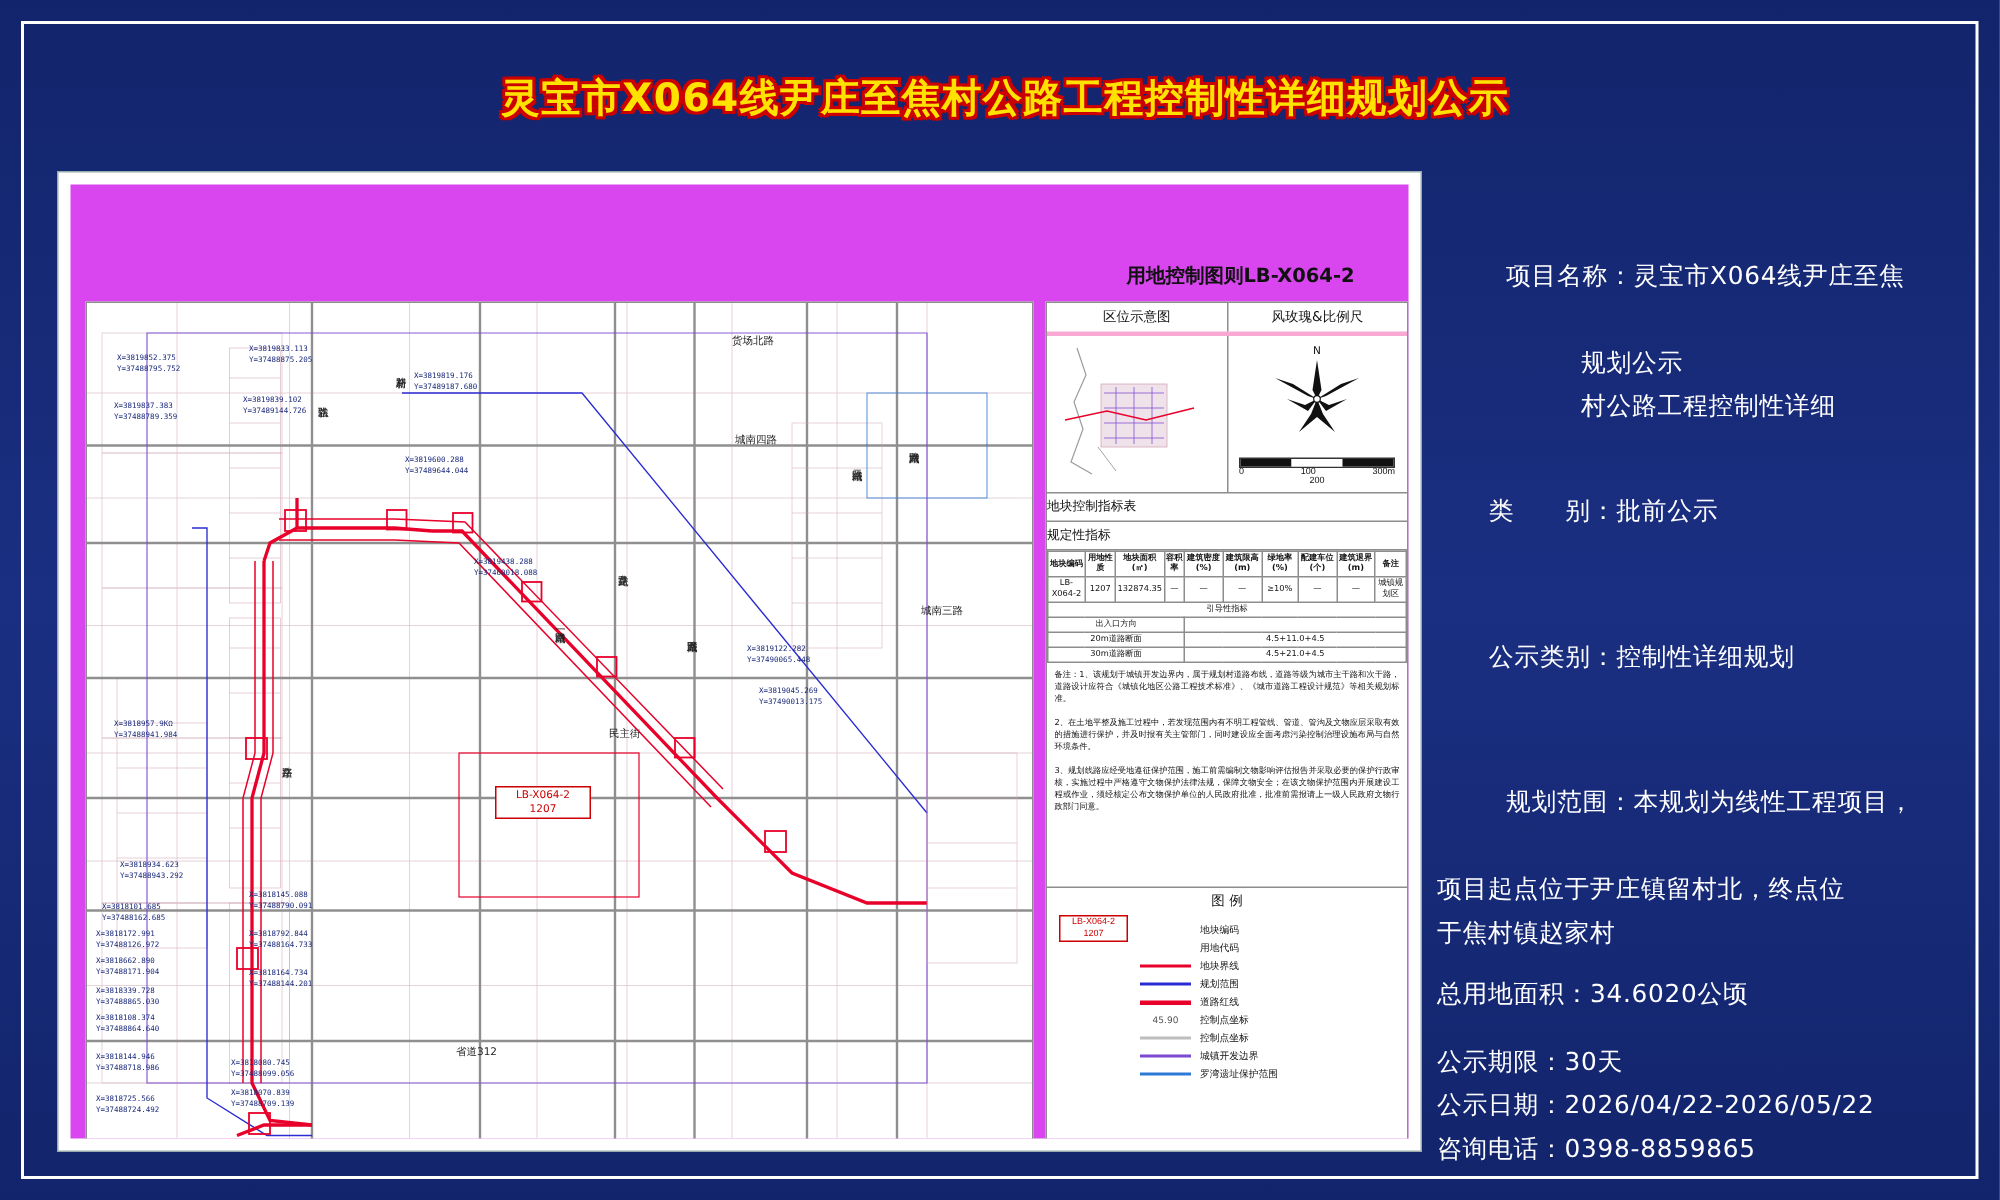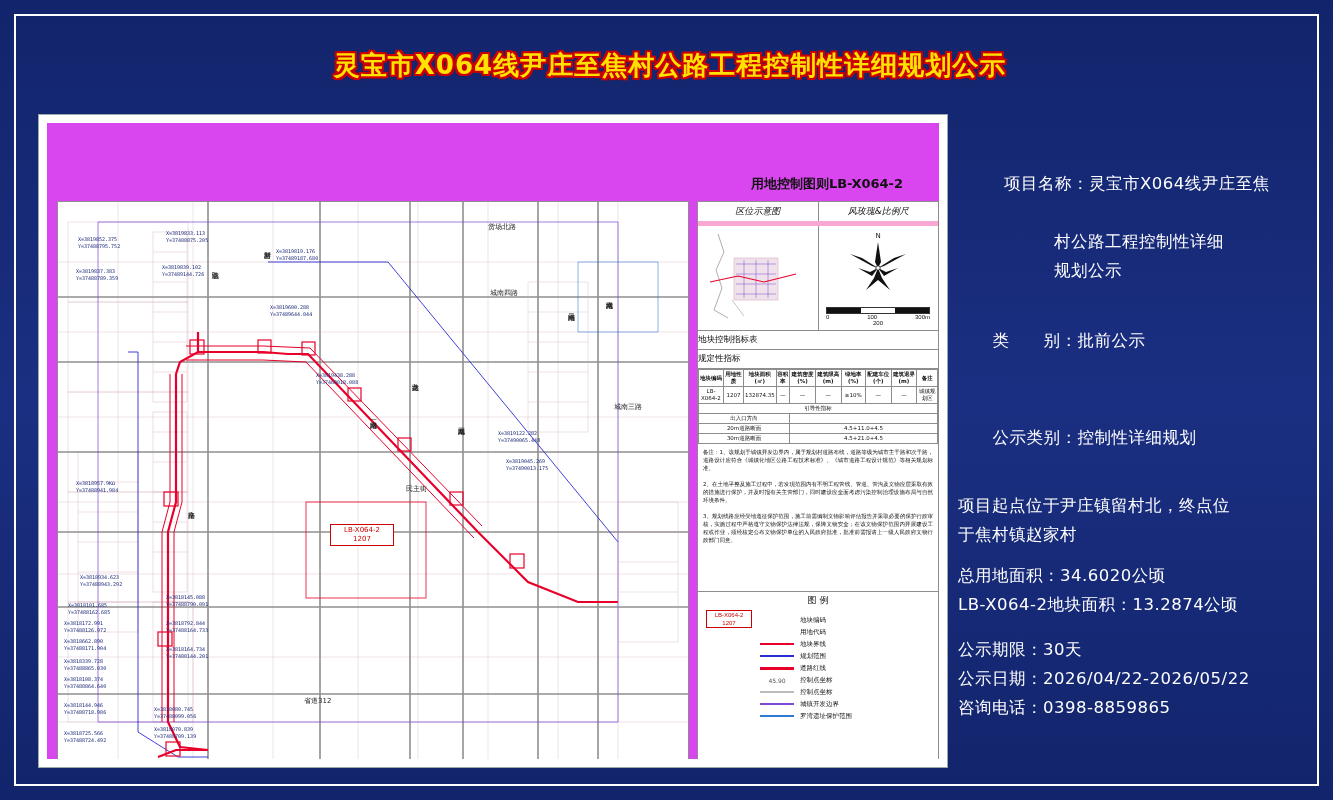"区位示意图" .sr-row { border-bottom: 5px solid #f9a8d4 -> 3px solid #f9a8d4; font-style: italic -> none }
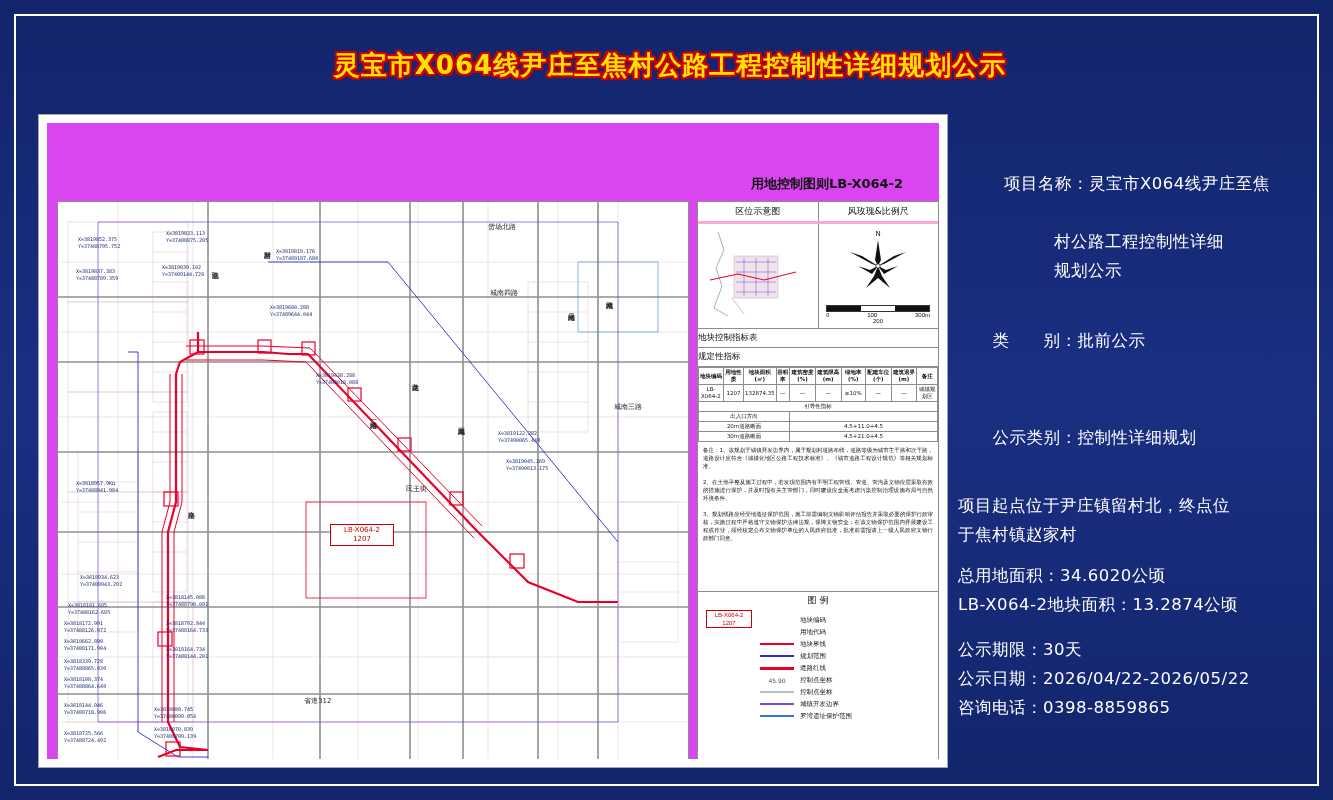"村公路工程控制性详细" div.info-line { order: before "规划公示" -> after "规划公示" }
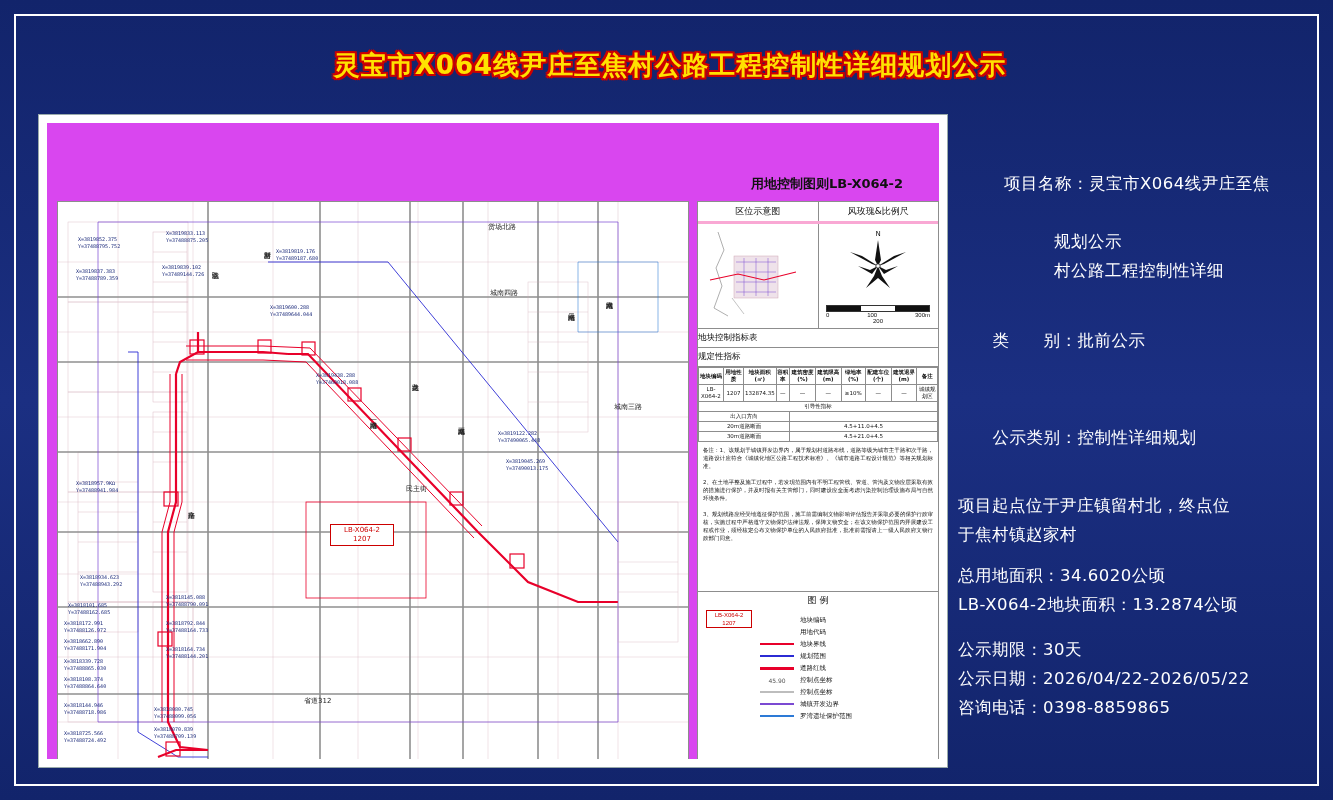"规划范围：本规划为线性工程项目，" div.info-line { html: none -> <div> <span>规划范围：</span><span>本规划为线性工程项目，</span> </div> }
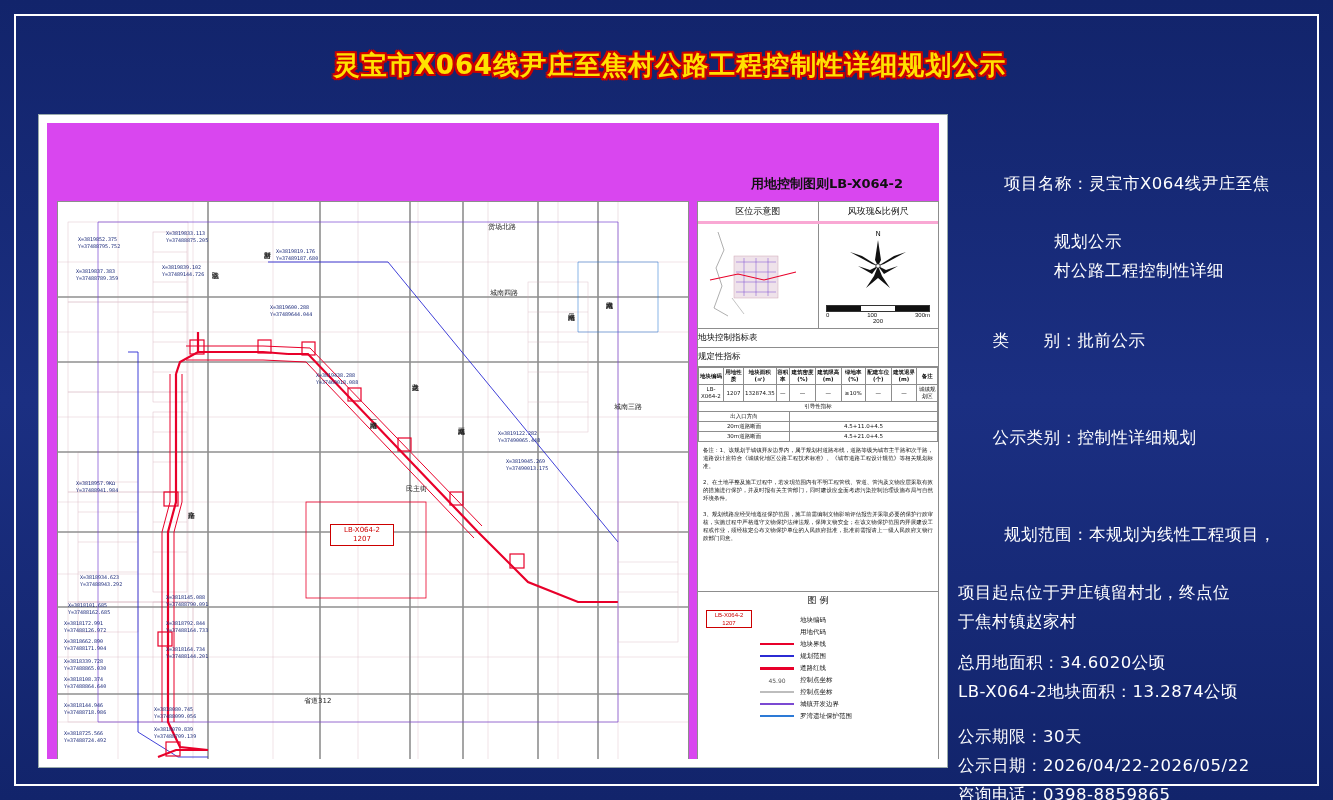"LB-X064-2地块面积：13.2874公顷" div.info-line { html: <div>LB-X064-2地块面积：13.2874公顷</div> -> none }
